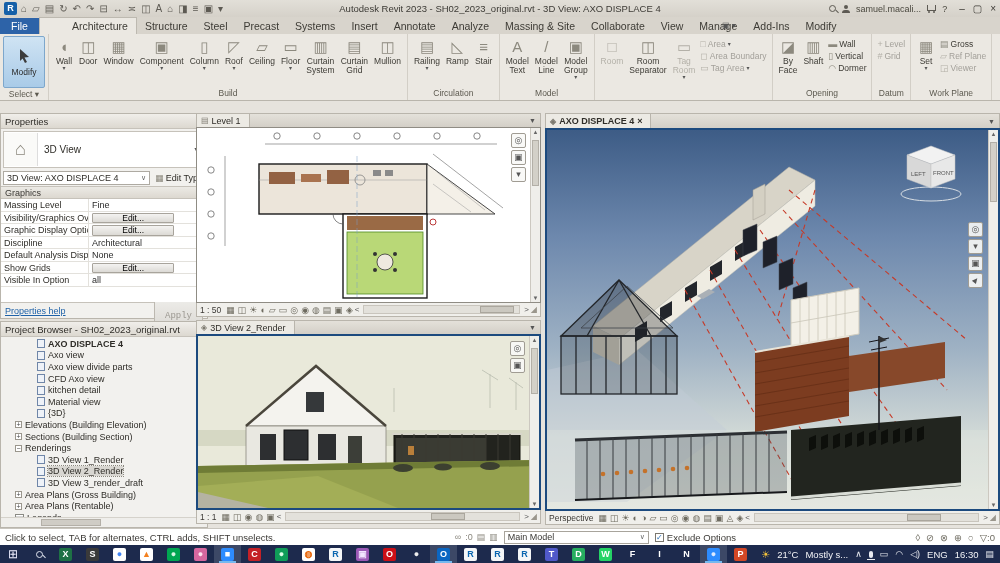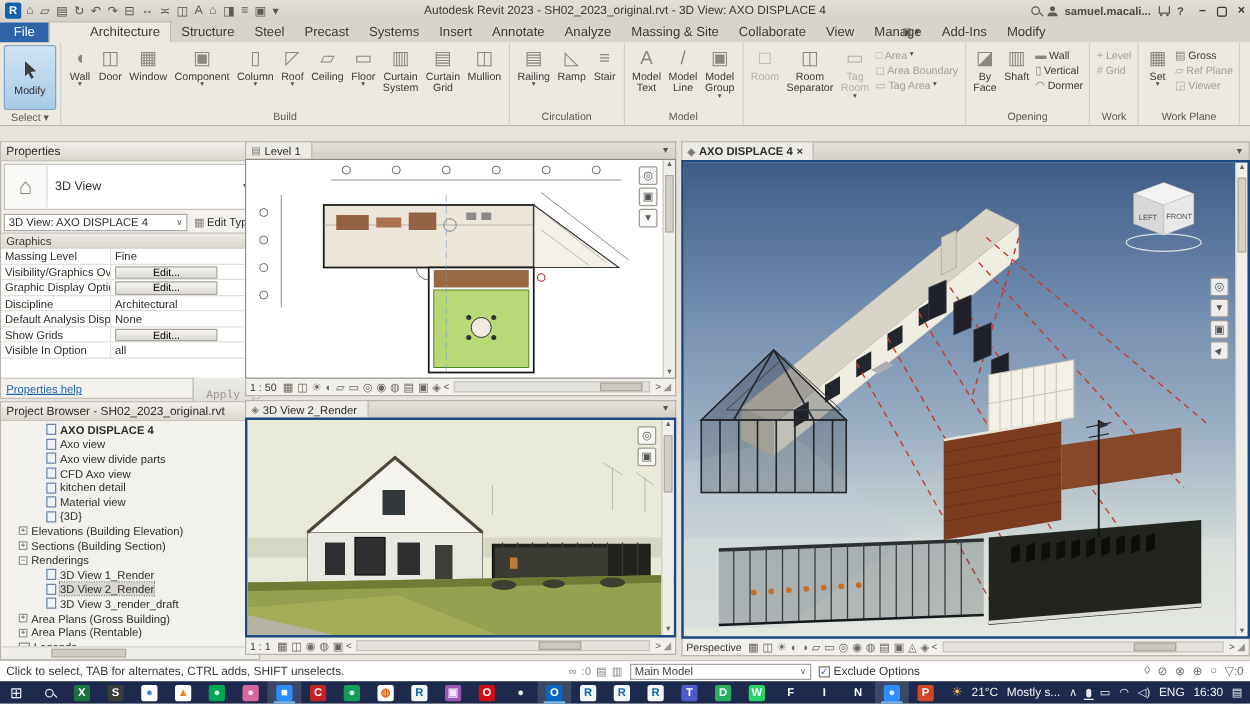"samuel.macali..." .tb-right { font-weight: bold -> none }
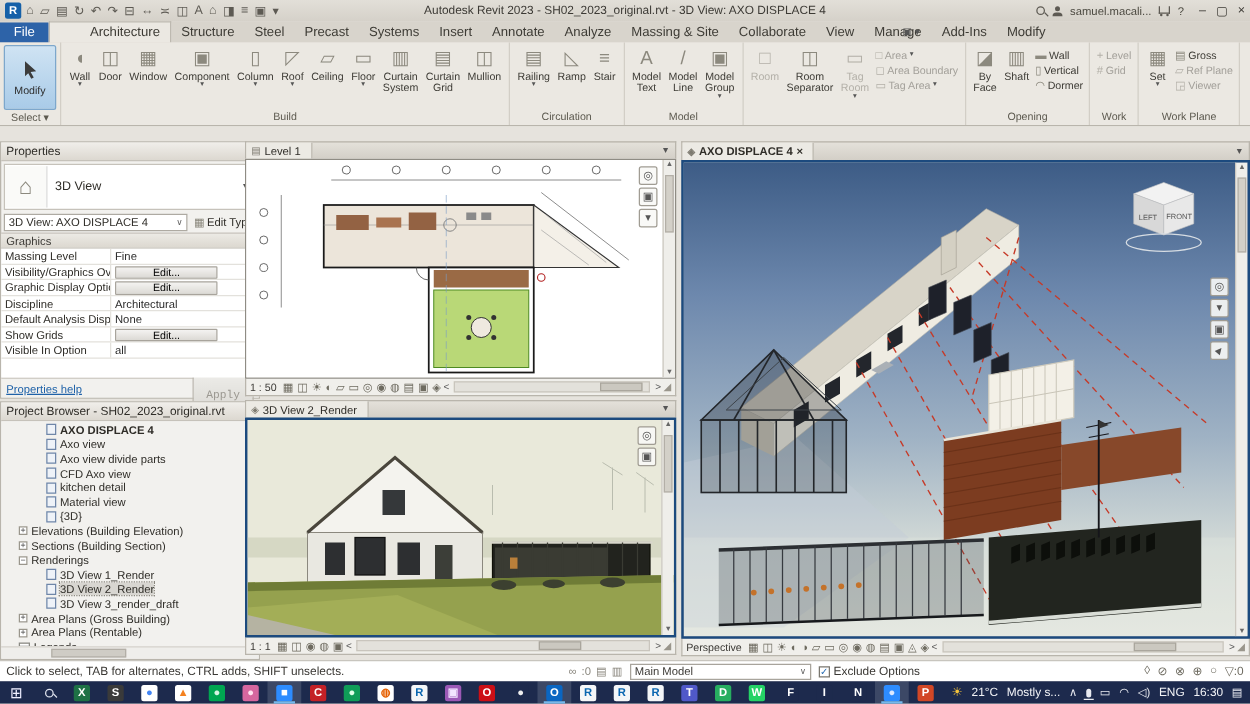"Work" div.plab { text: Work -> Datum }
